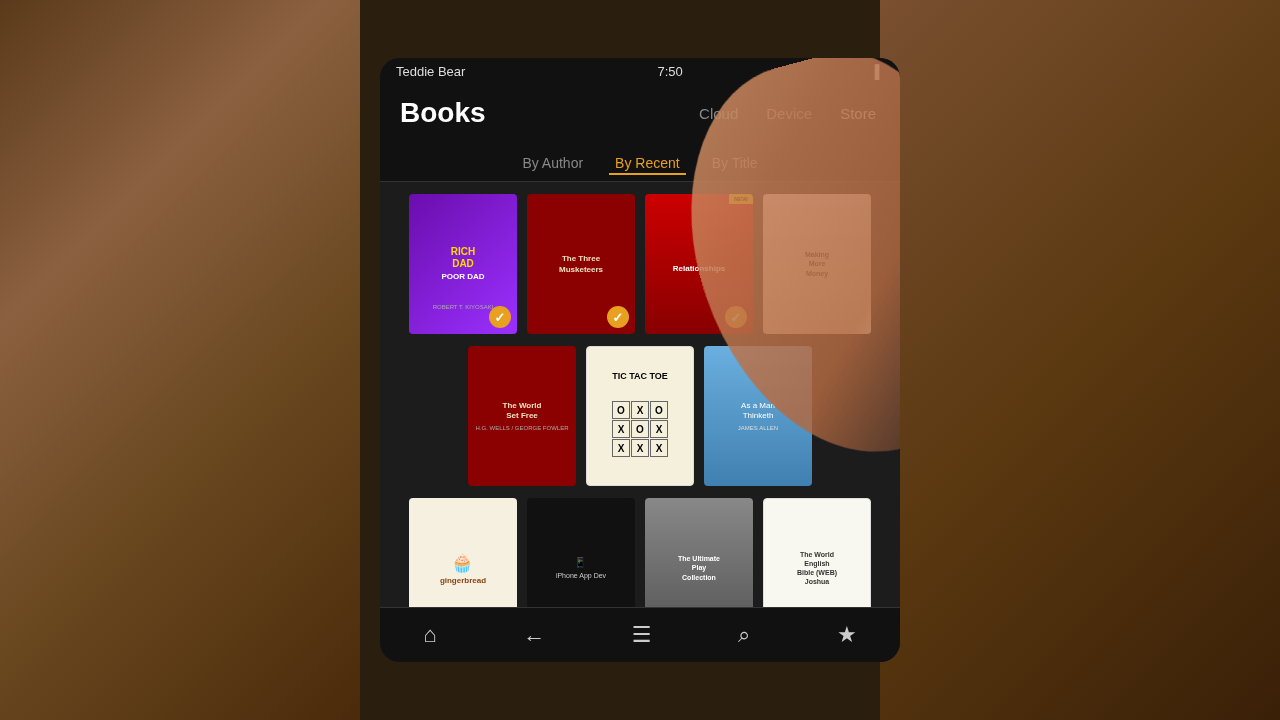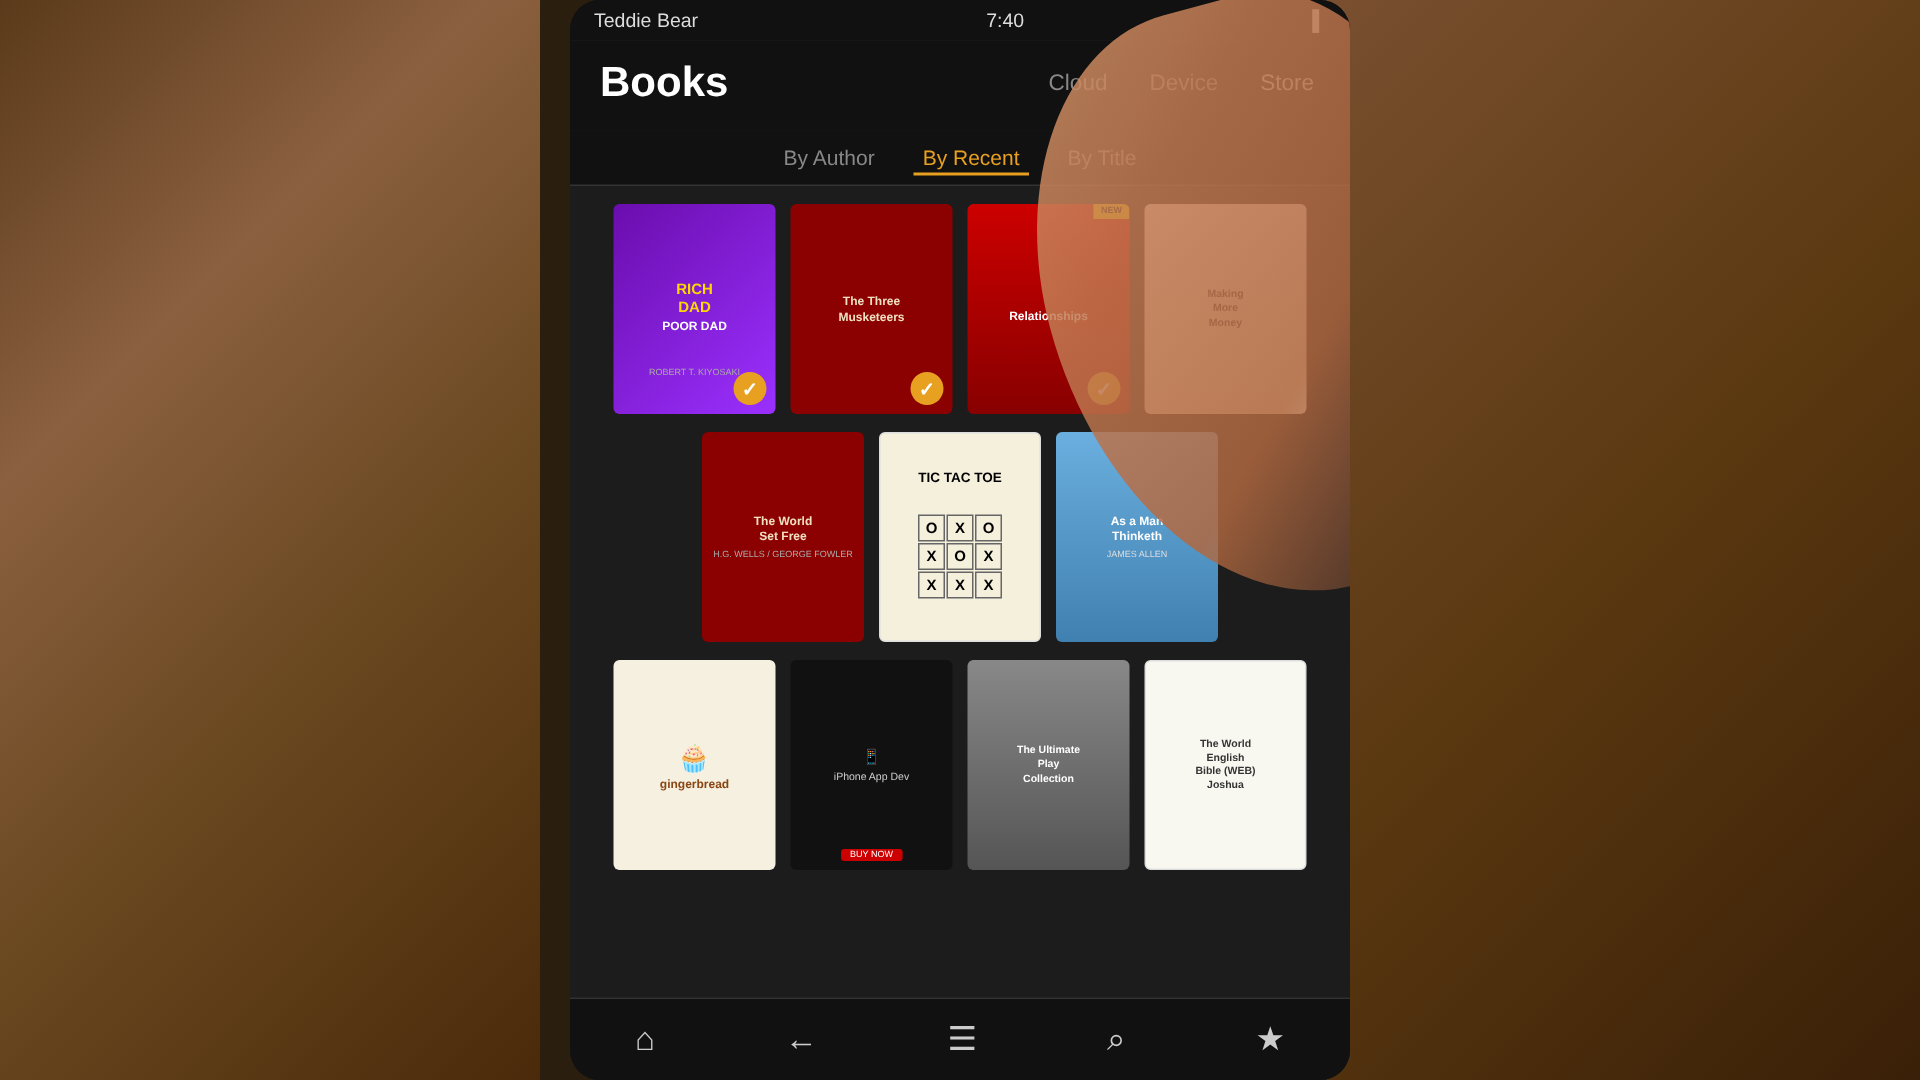"Teddie Bear" .tablet-frame { height: 720px -> 604px }
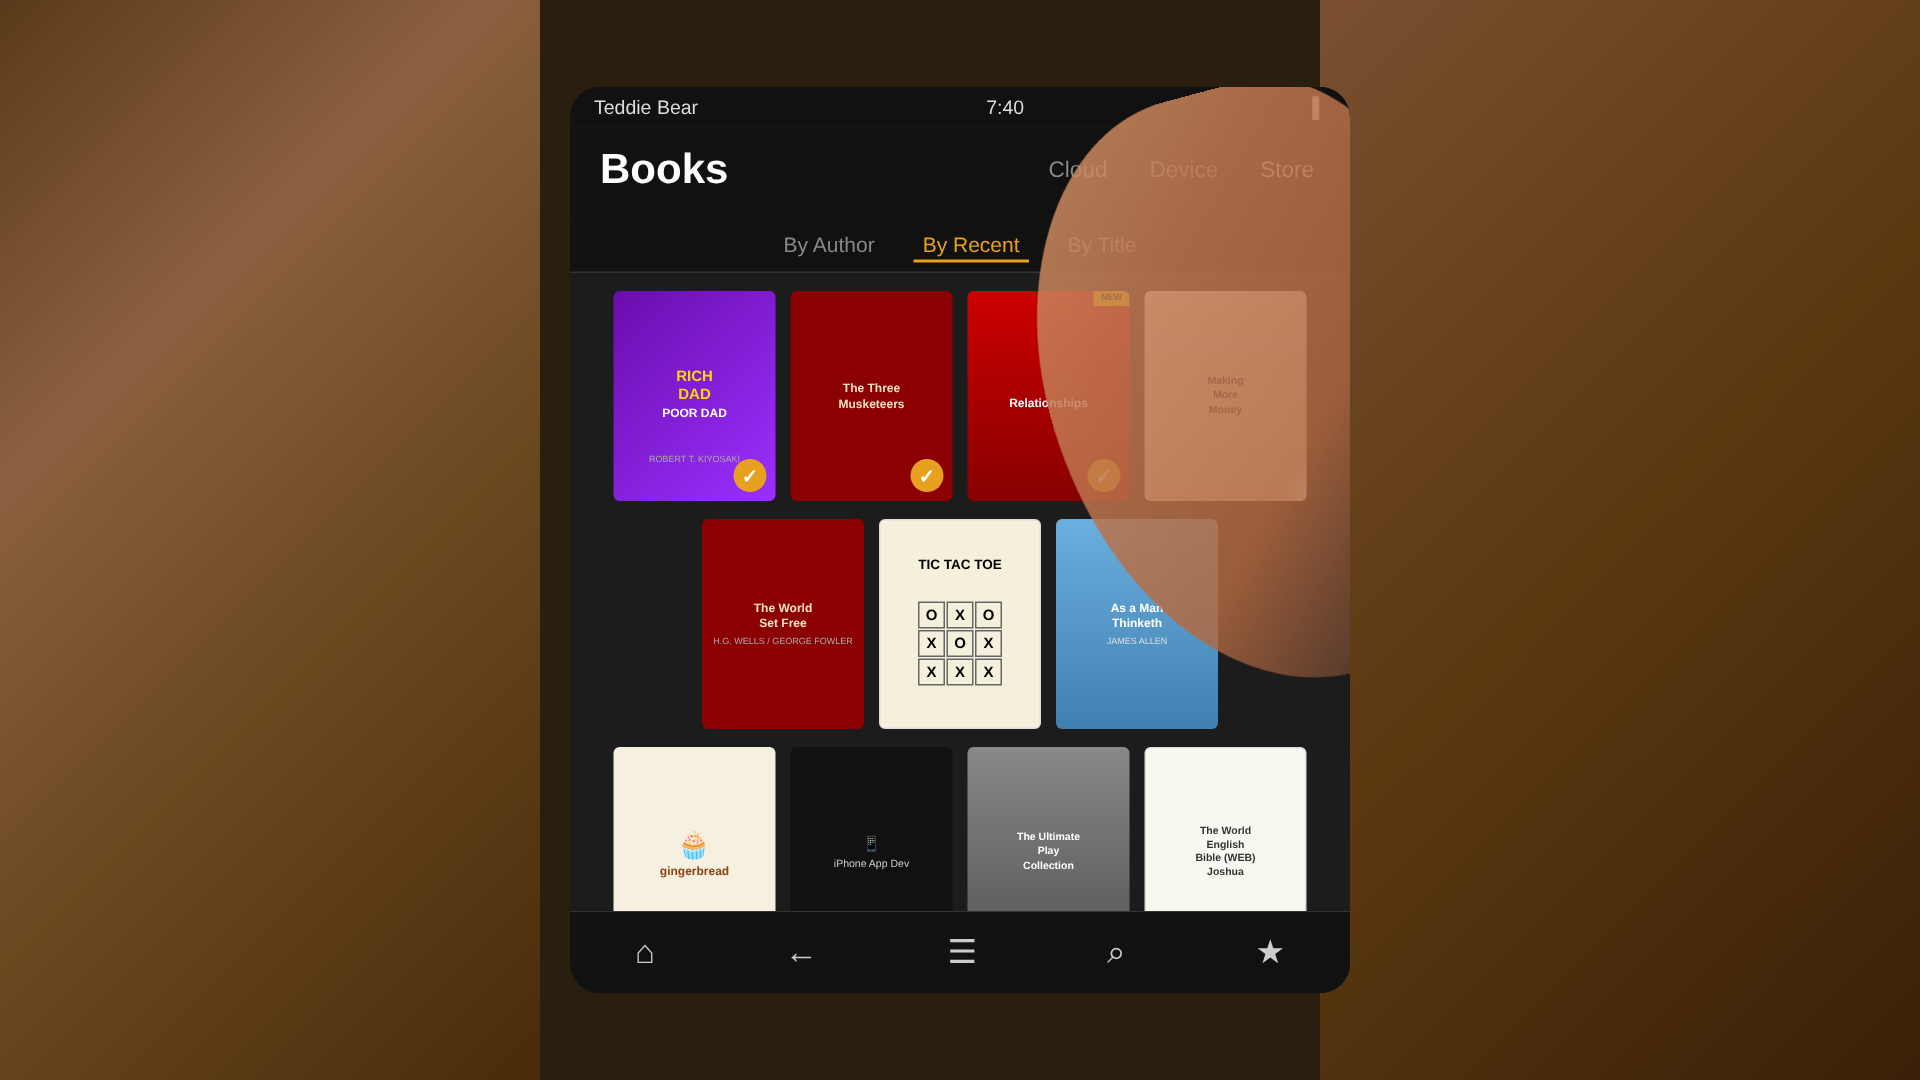"7:40" span { text: 7:40 -> 7:50 }
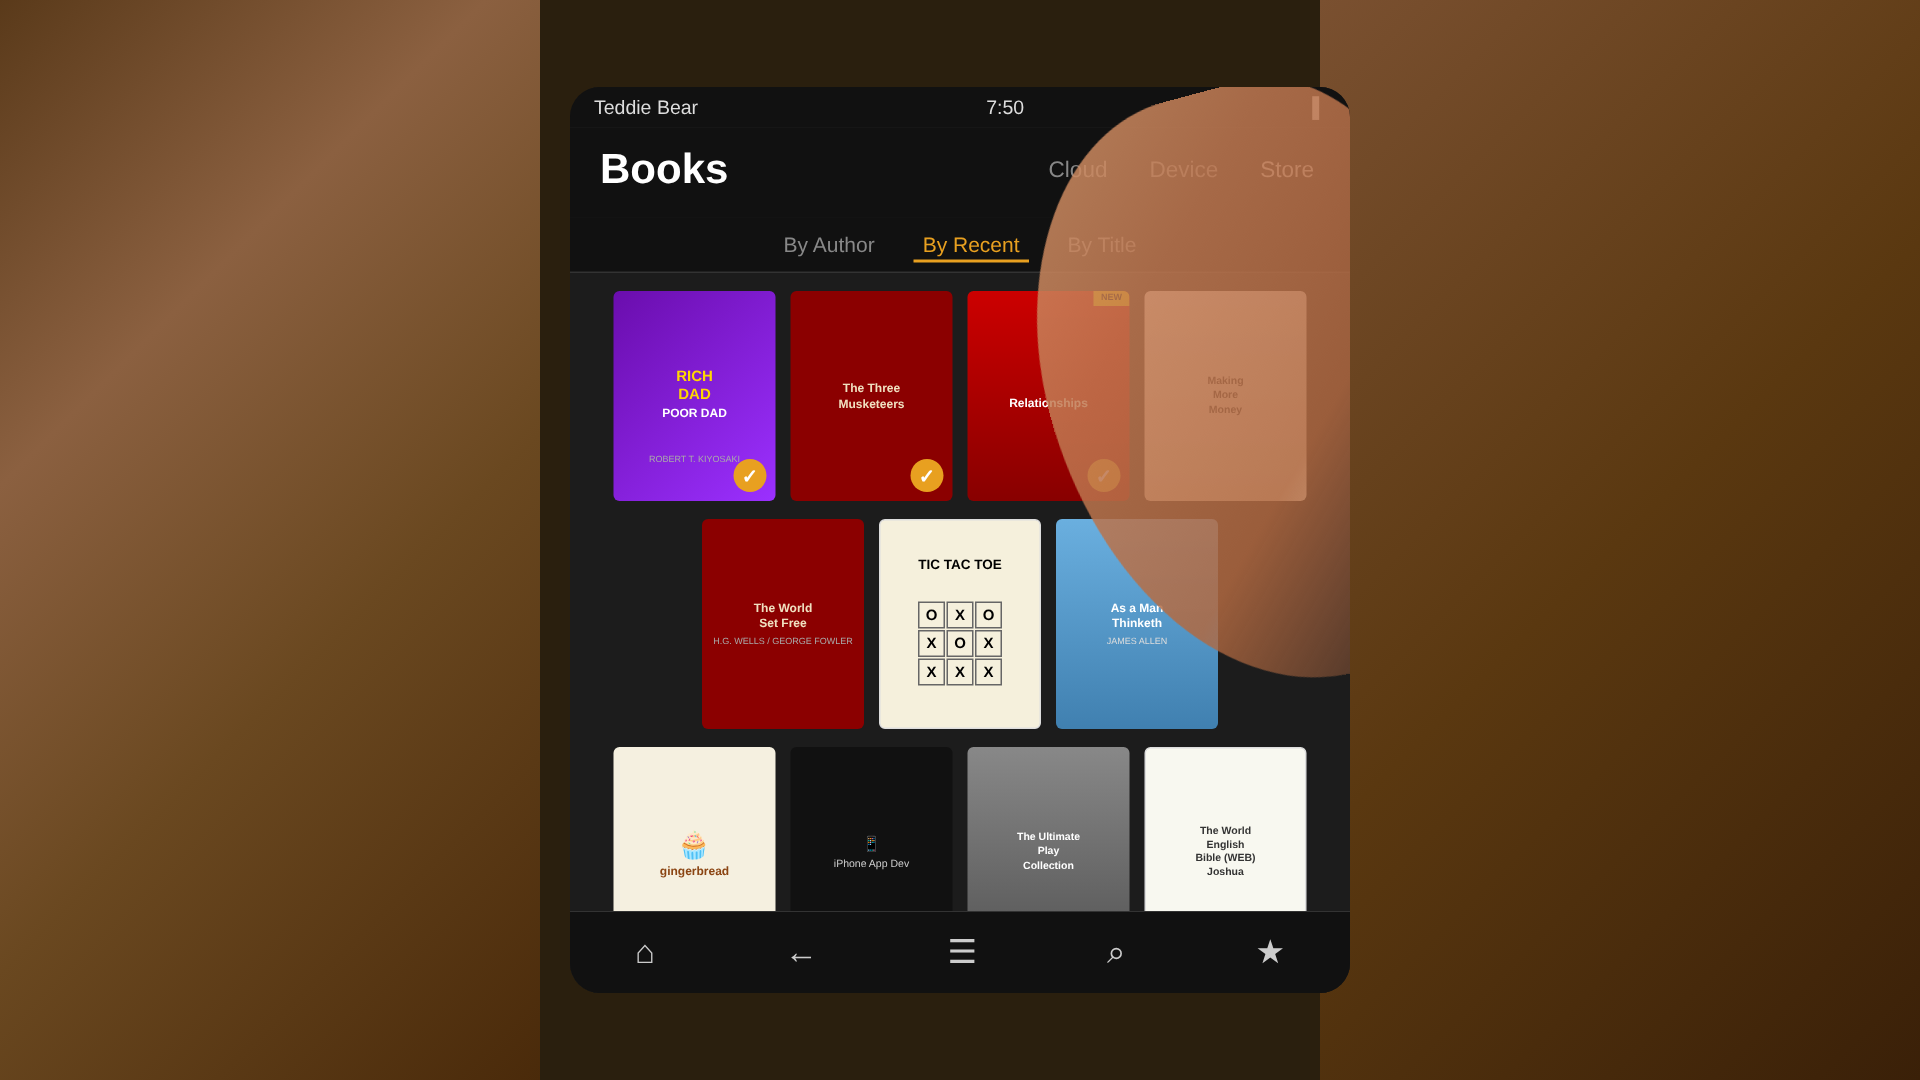"As a Man" div { font-weight: bold -> normal }
